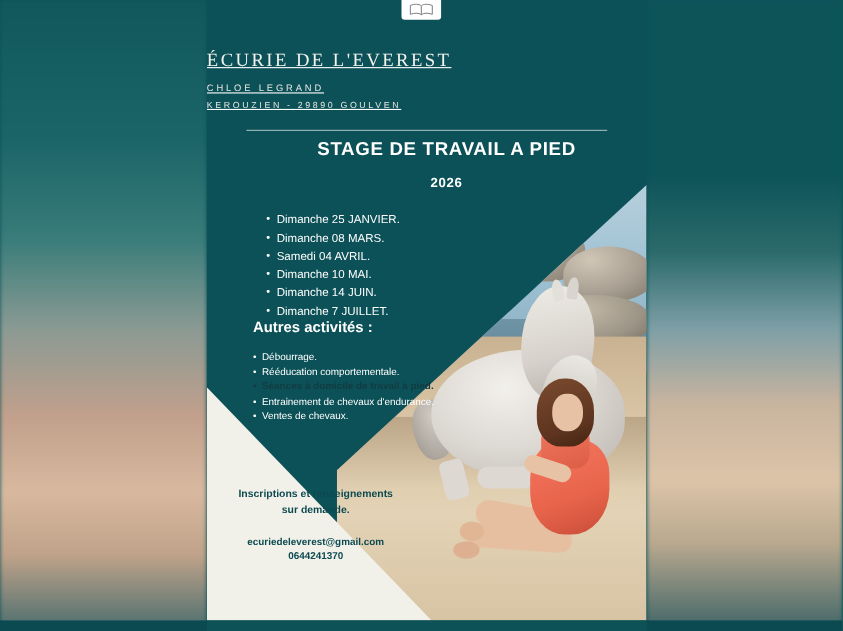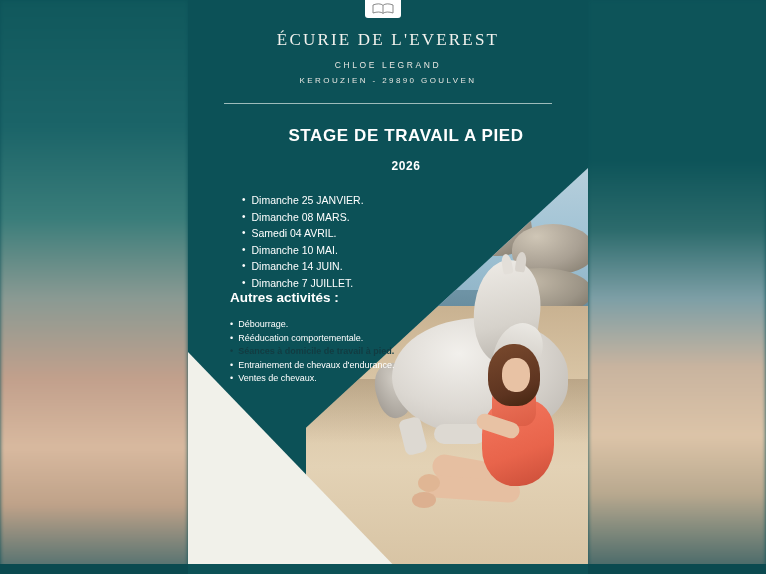"ÉCURIE DE L'EVEREST" .header { padding-top: 30px -> 45px; text-align: center -> none; text-decoration: none -> underline }
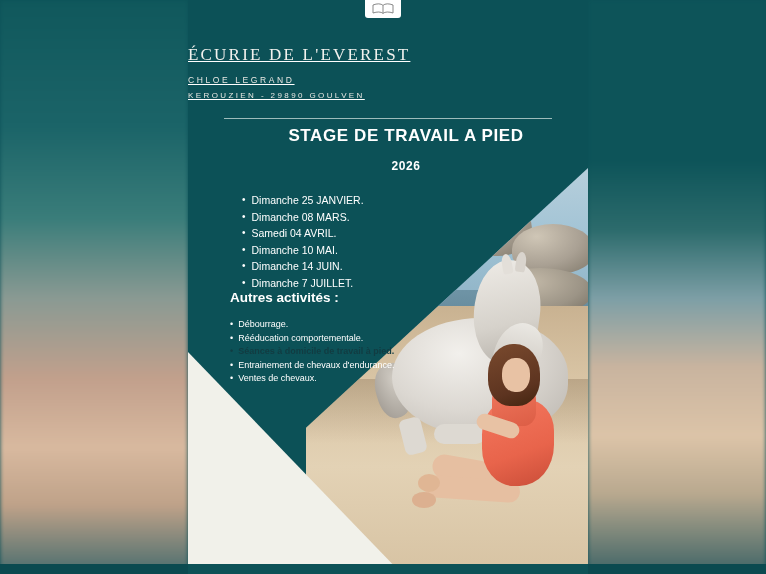"Inscriptions et renseignements sur" div.contact { html: none -> <div> <div>Inscriptions et renseignements sur demande.</div> <div>ecuriedeleverest@gmail.com</div> <div>0644241370</div> </div> }
